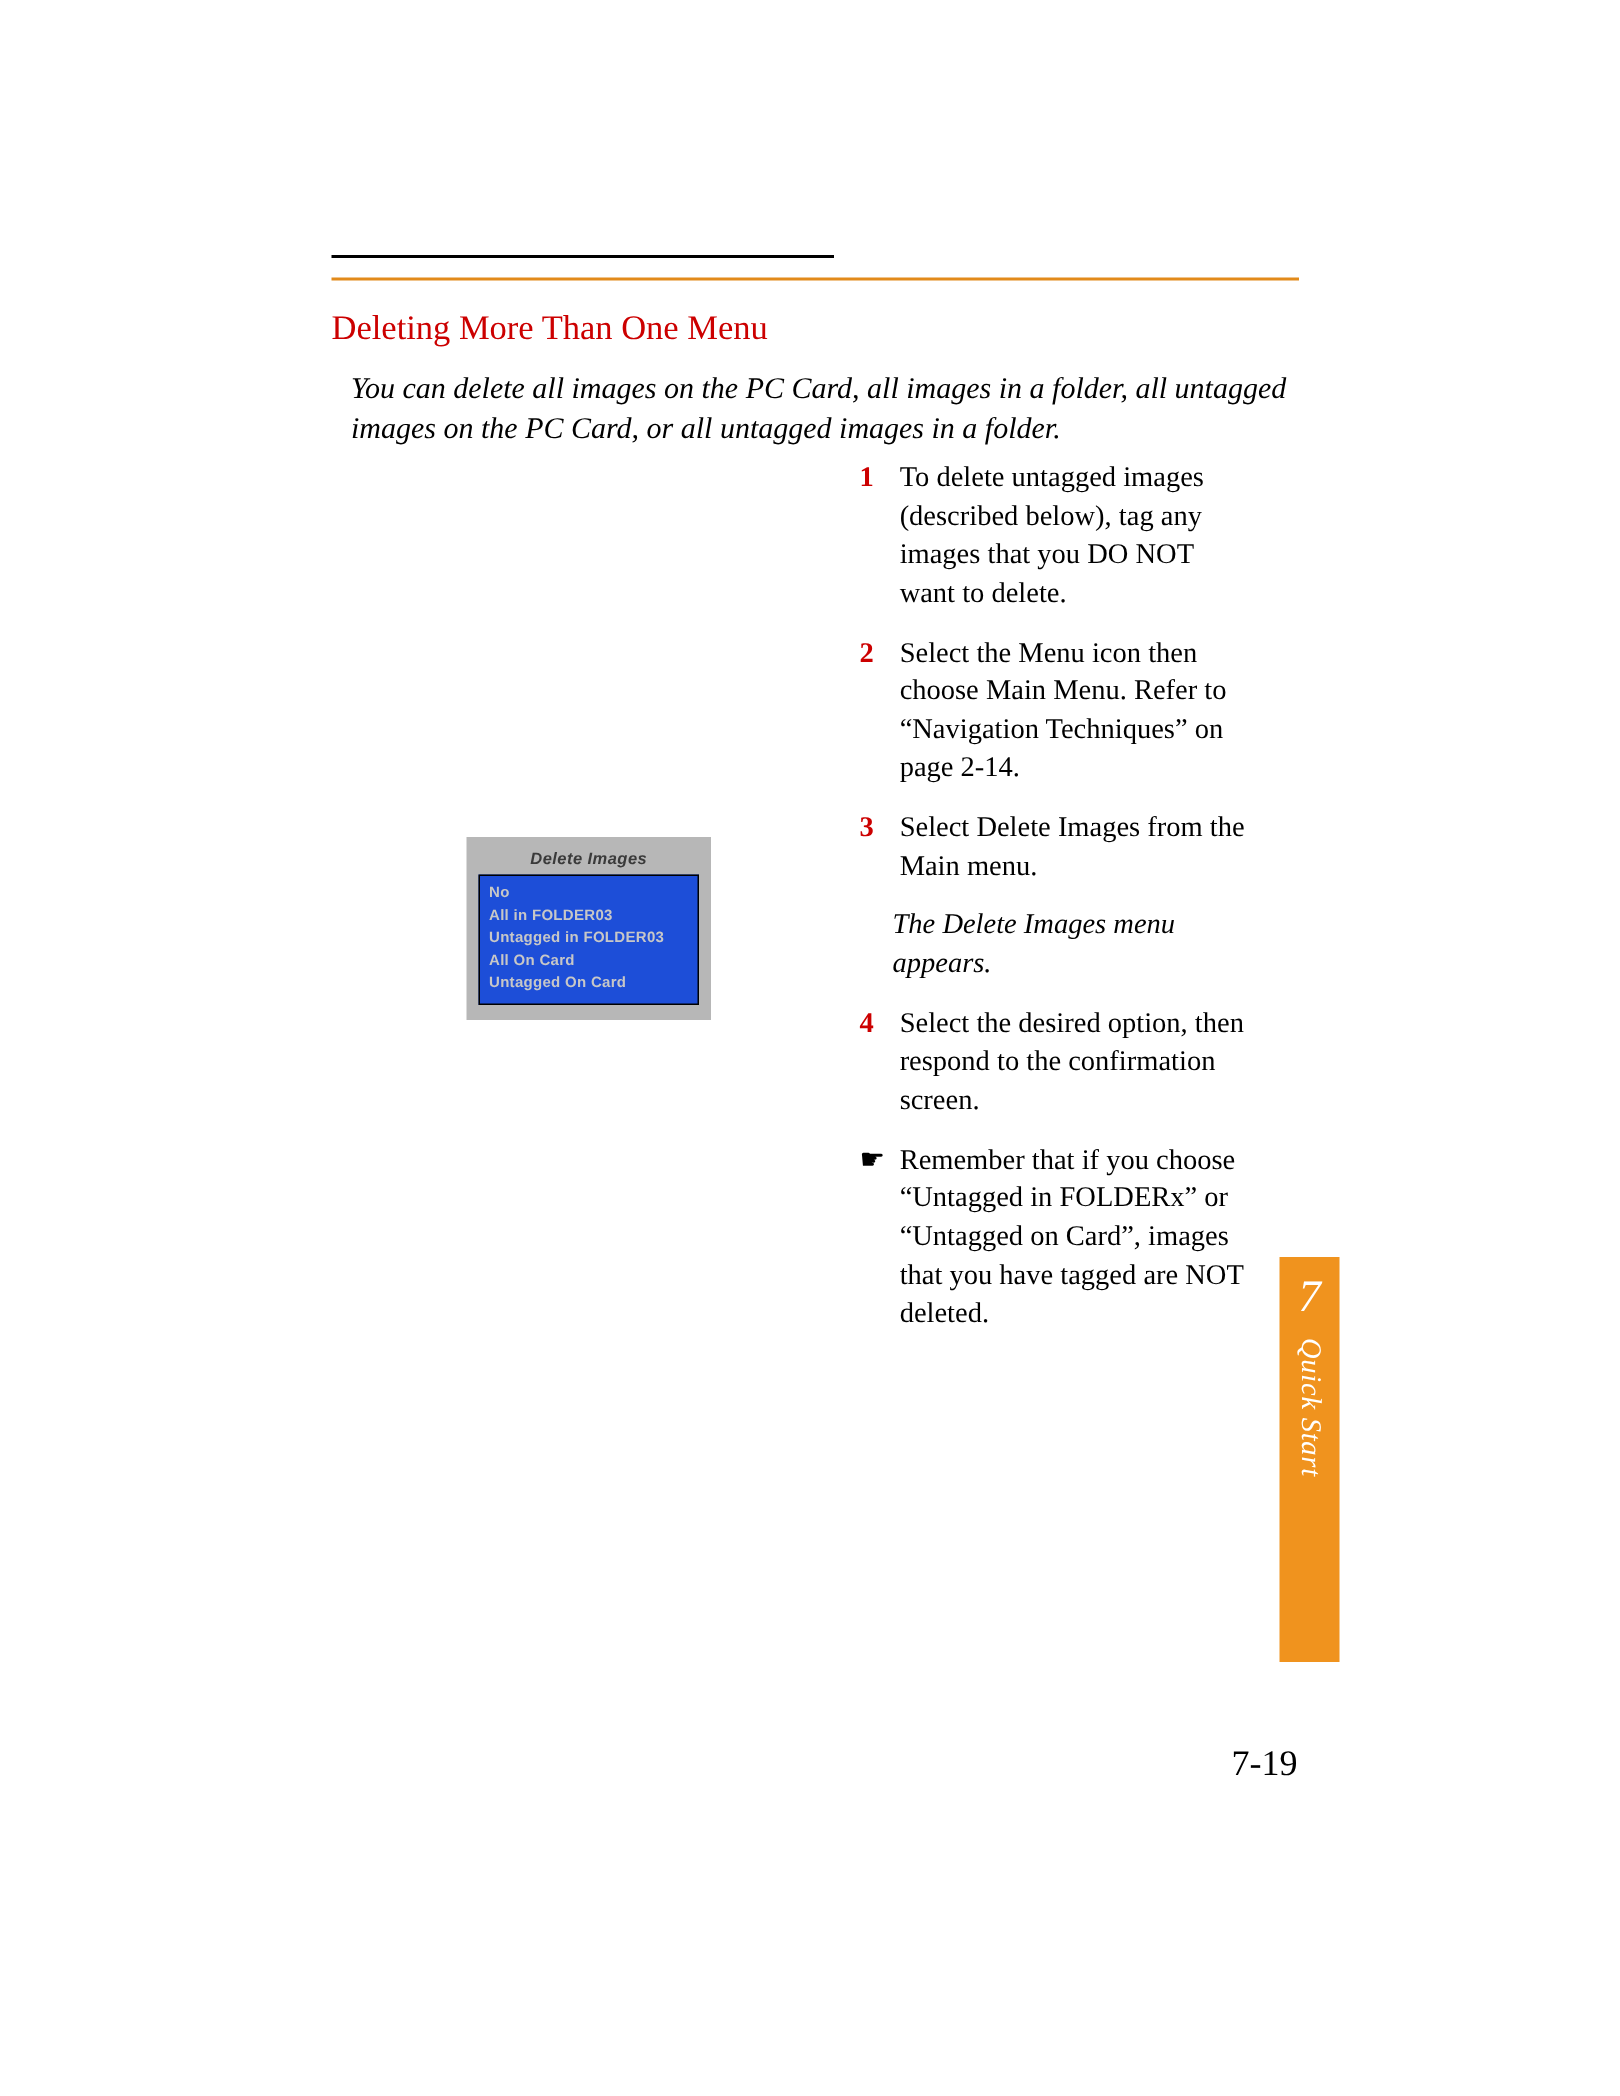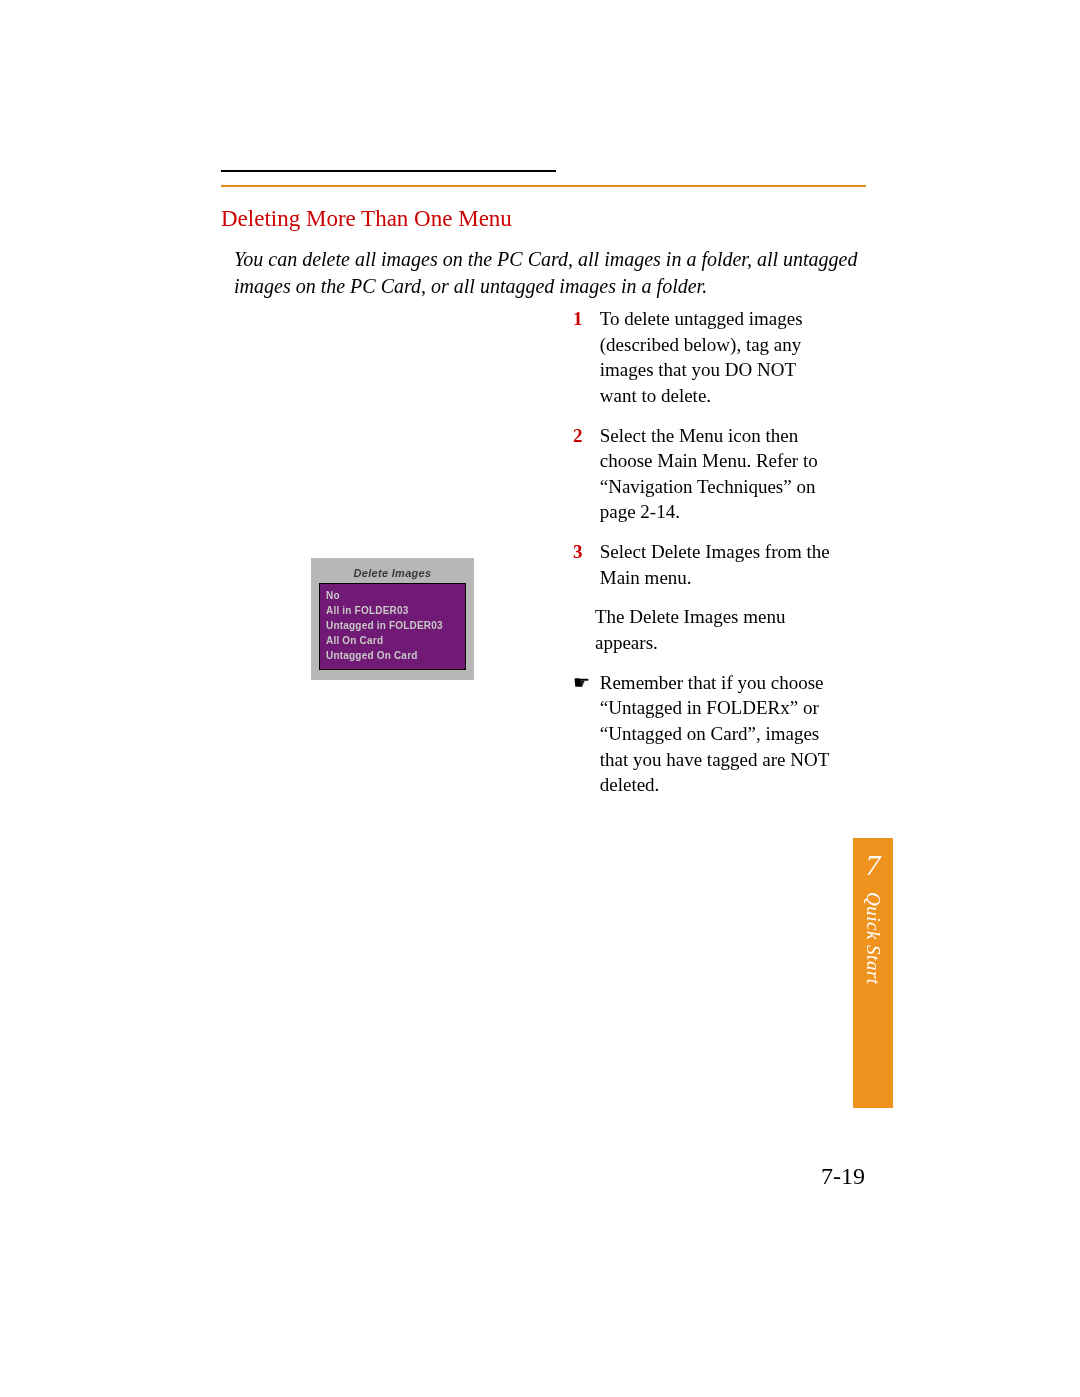"No" .fig-menu { background: #701a75 -> #1d4ed8 }
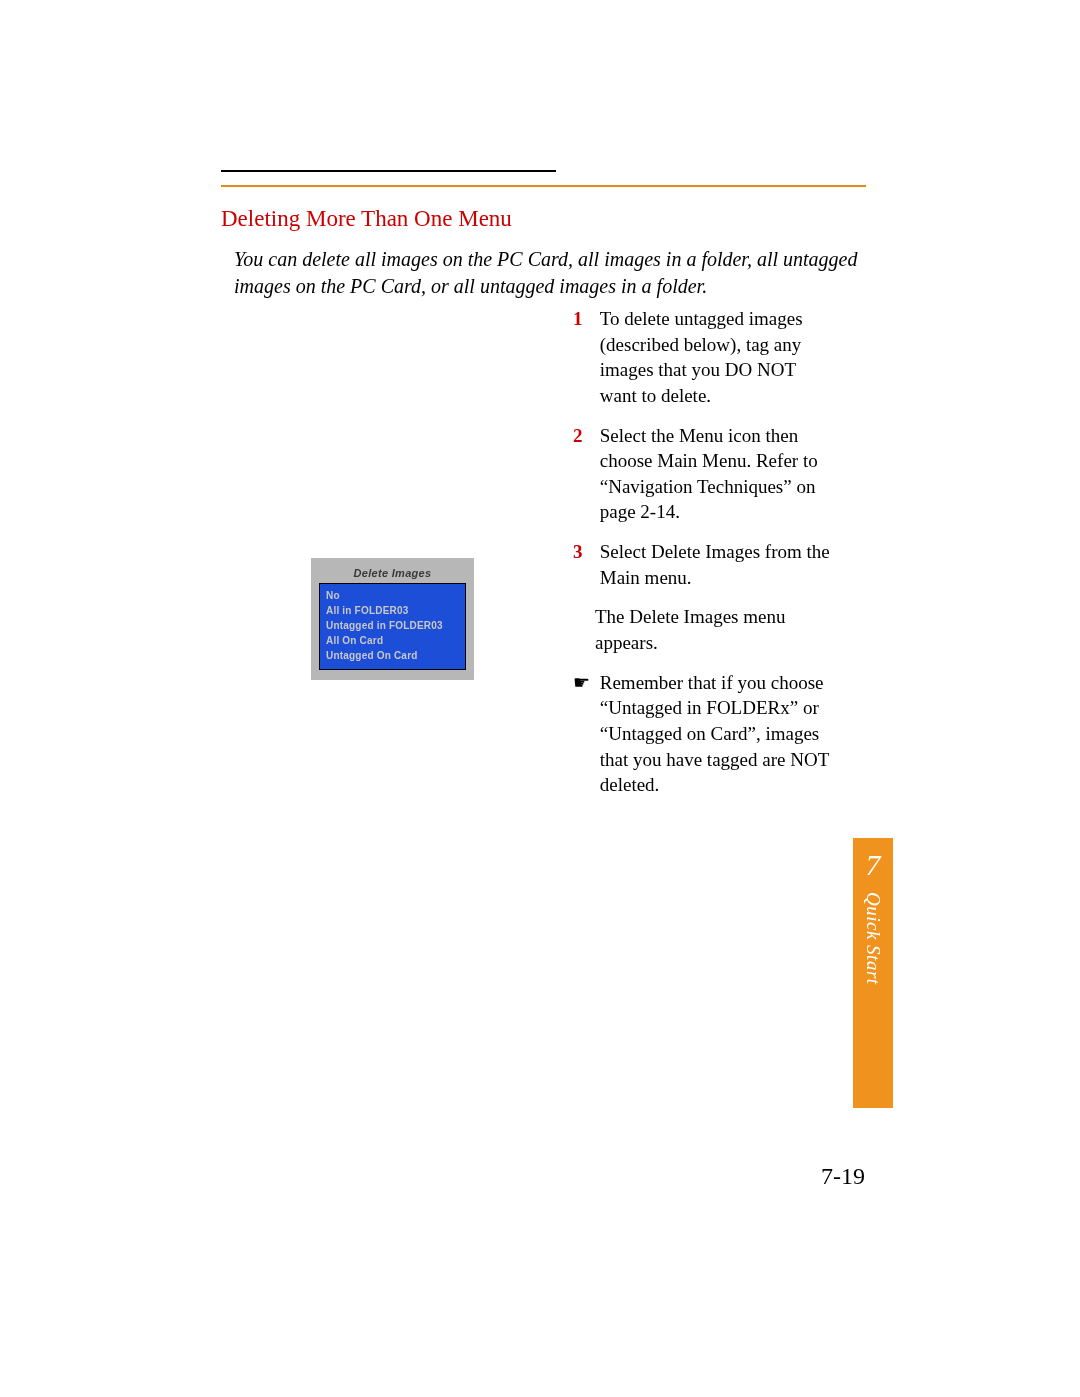"The Delete Images menu appears." .italic-note { font-style: none -> italic }
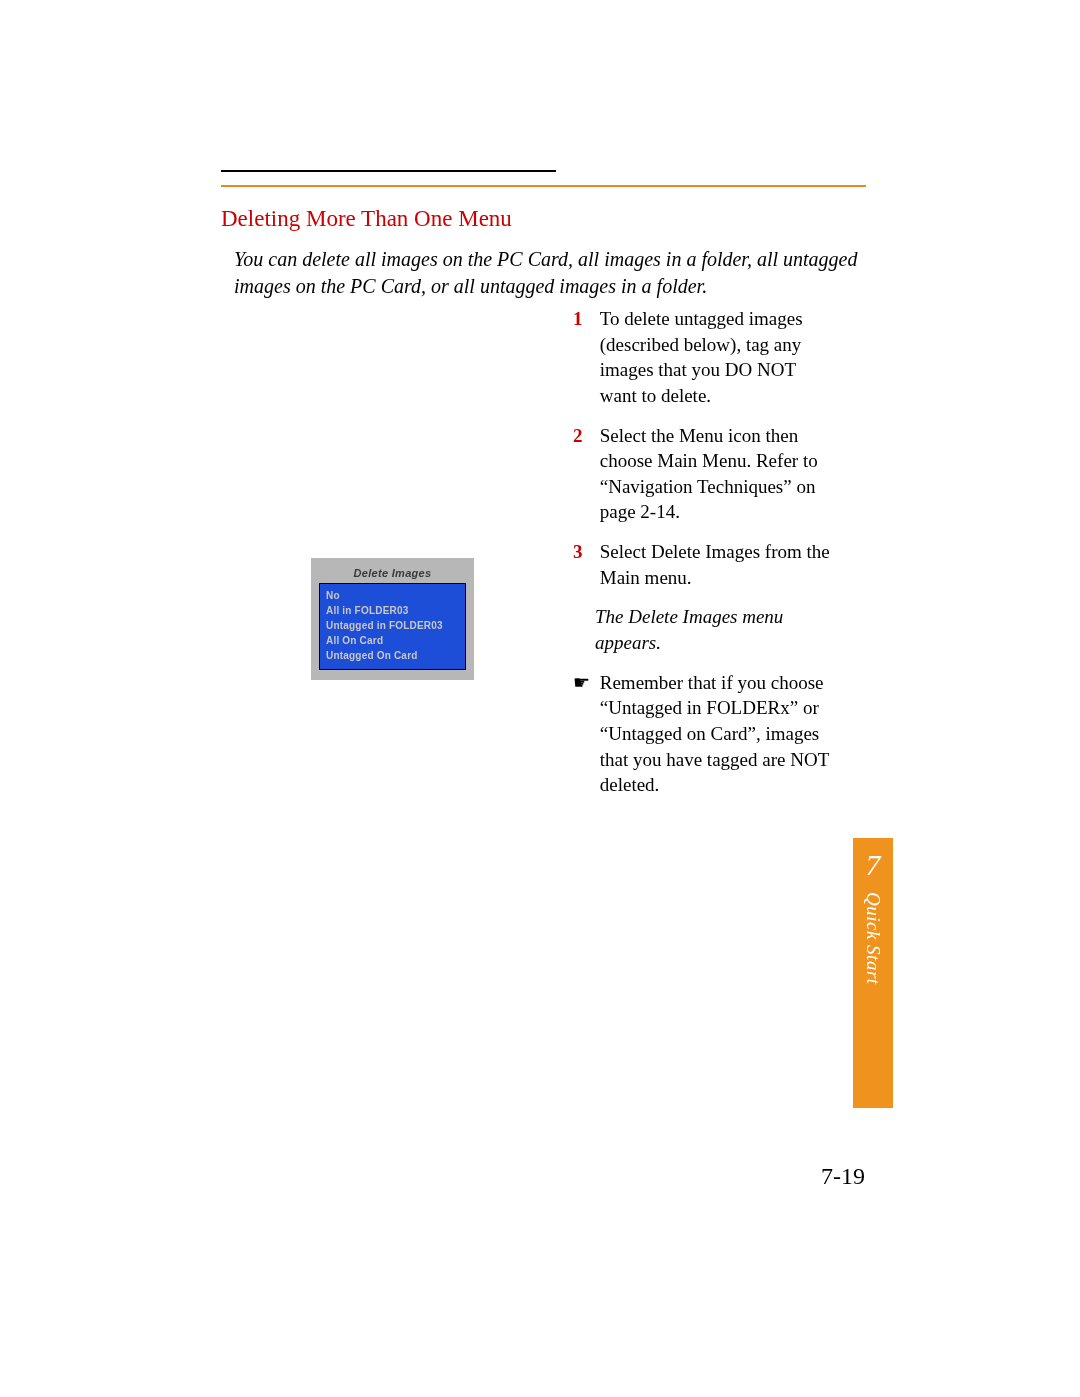"4 Select the desired option," div.step { html: none -> <div> <span>4</span> <span>Select the desired option, then respond to the confirmation screen.</span> </div> }
